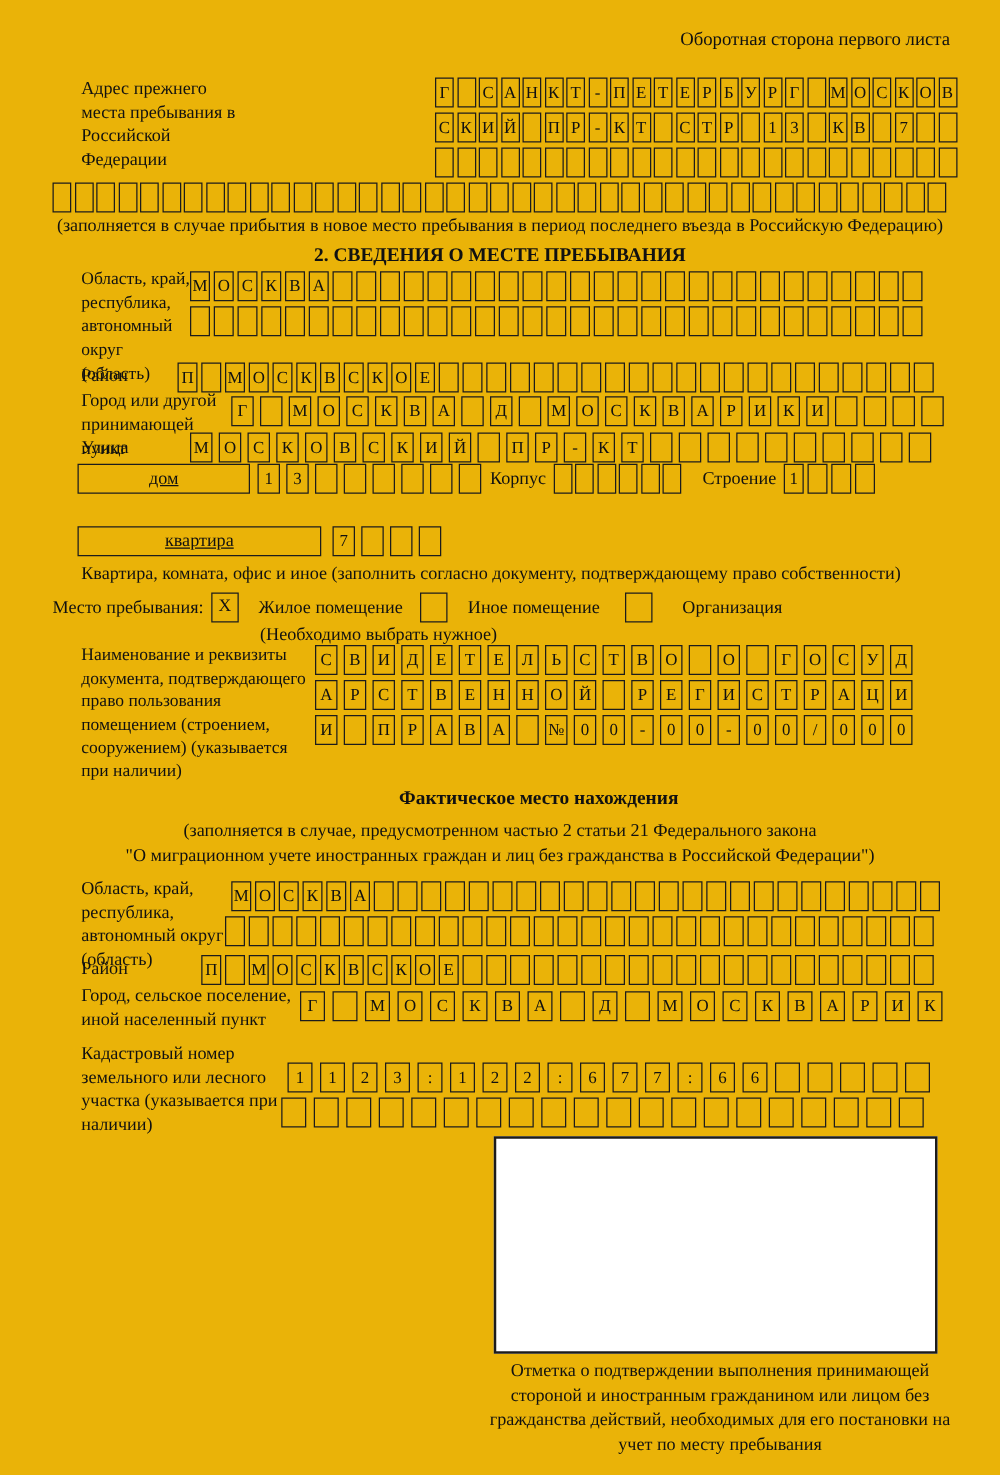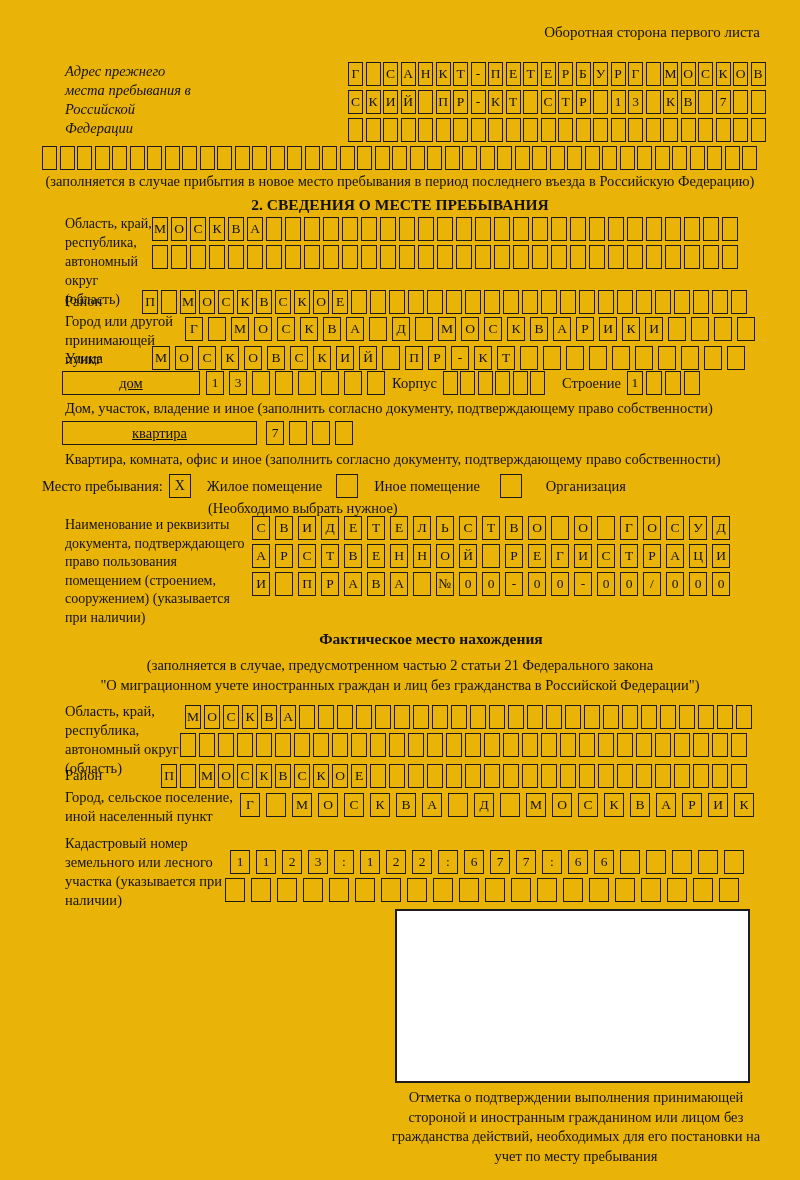"Адрес прежнего места пребывания в" div.abs { font-style: italic -> none }
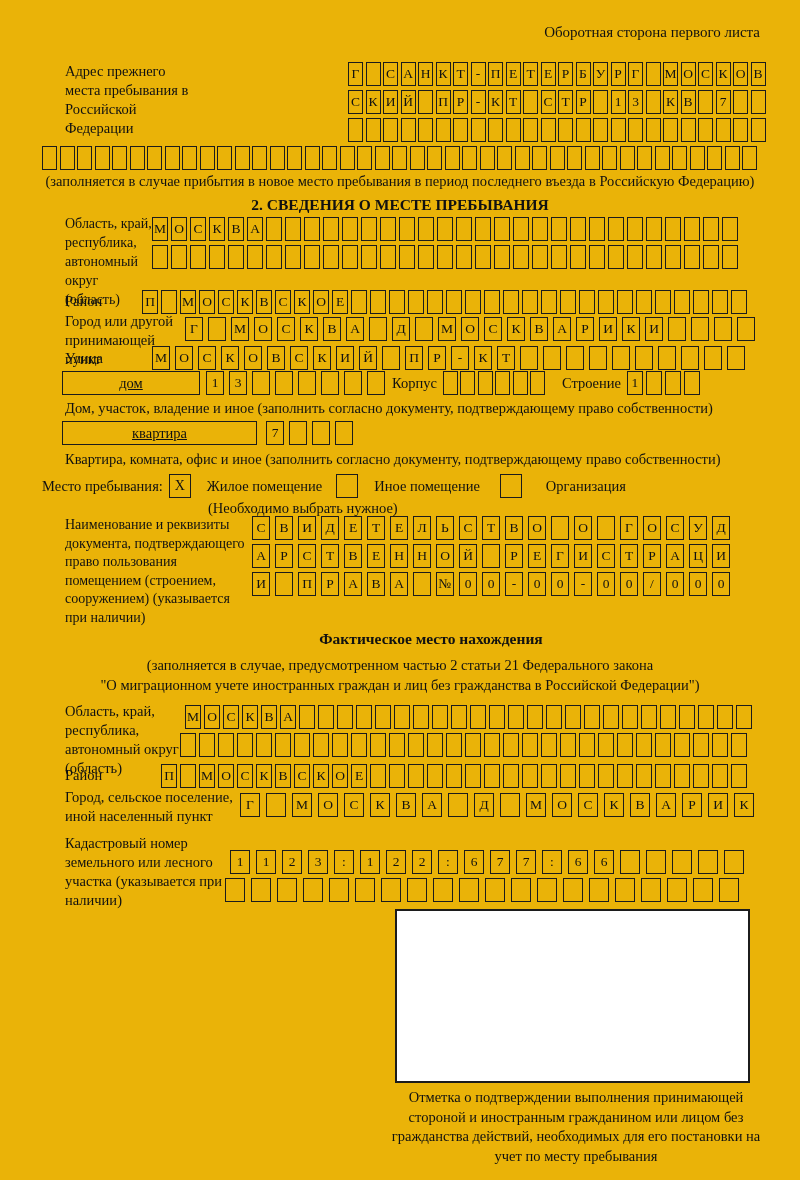"Дом, участок, владение и иное" div.abs { html: <div>Дом, участок, владение и иное (заполнить согласно документу, подтверждающему право собственности)</div> -> none }
